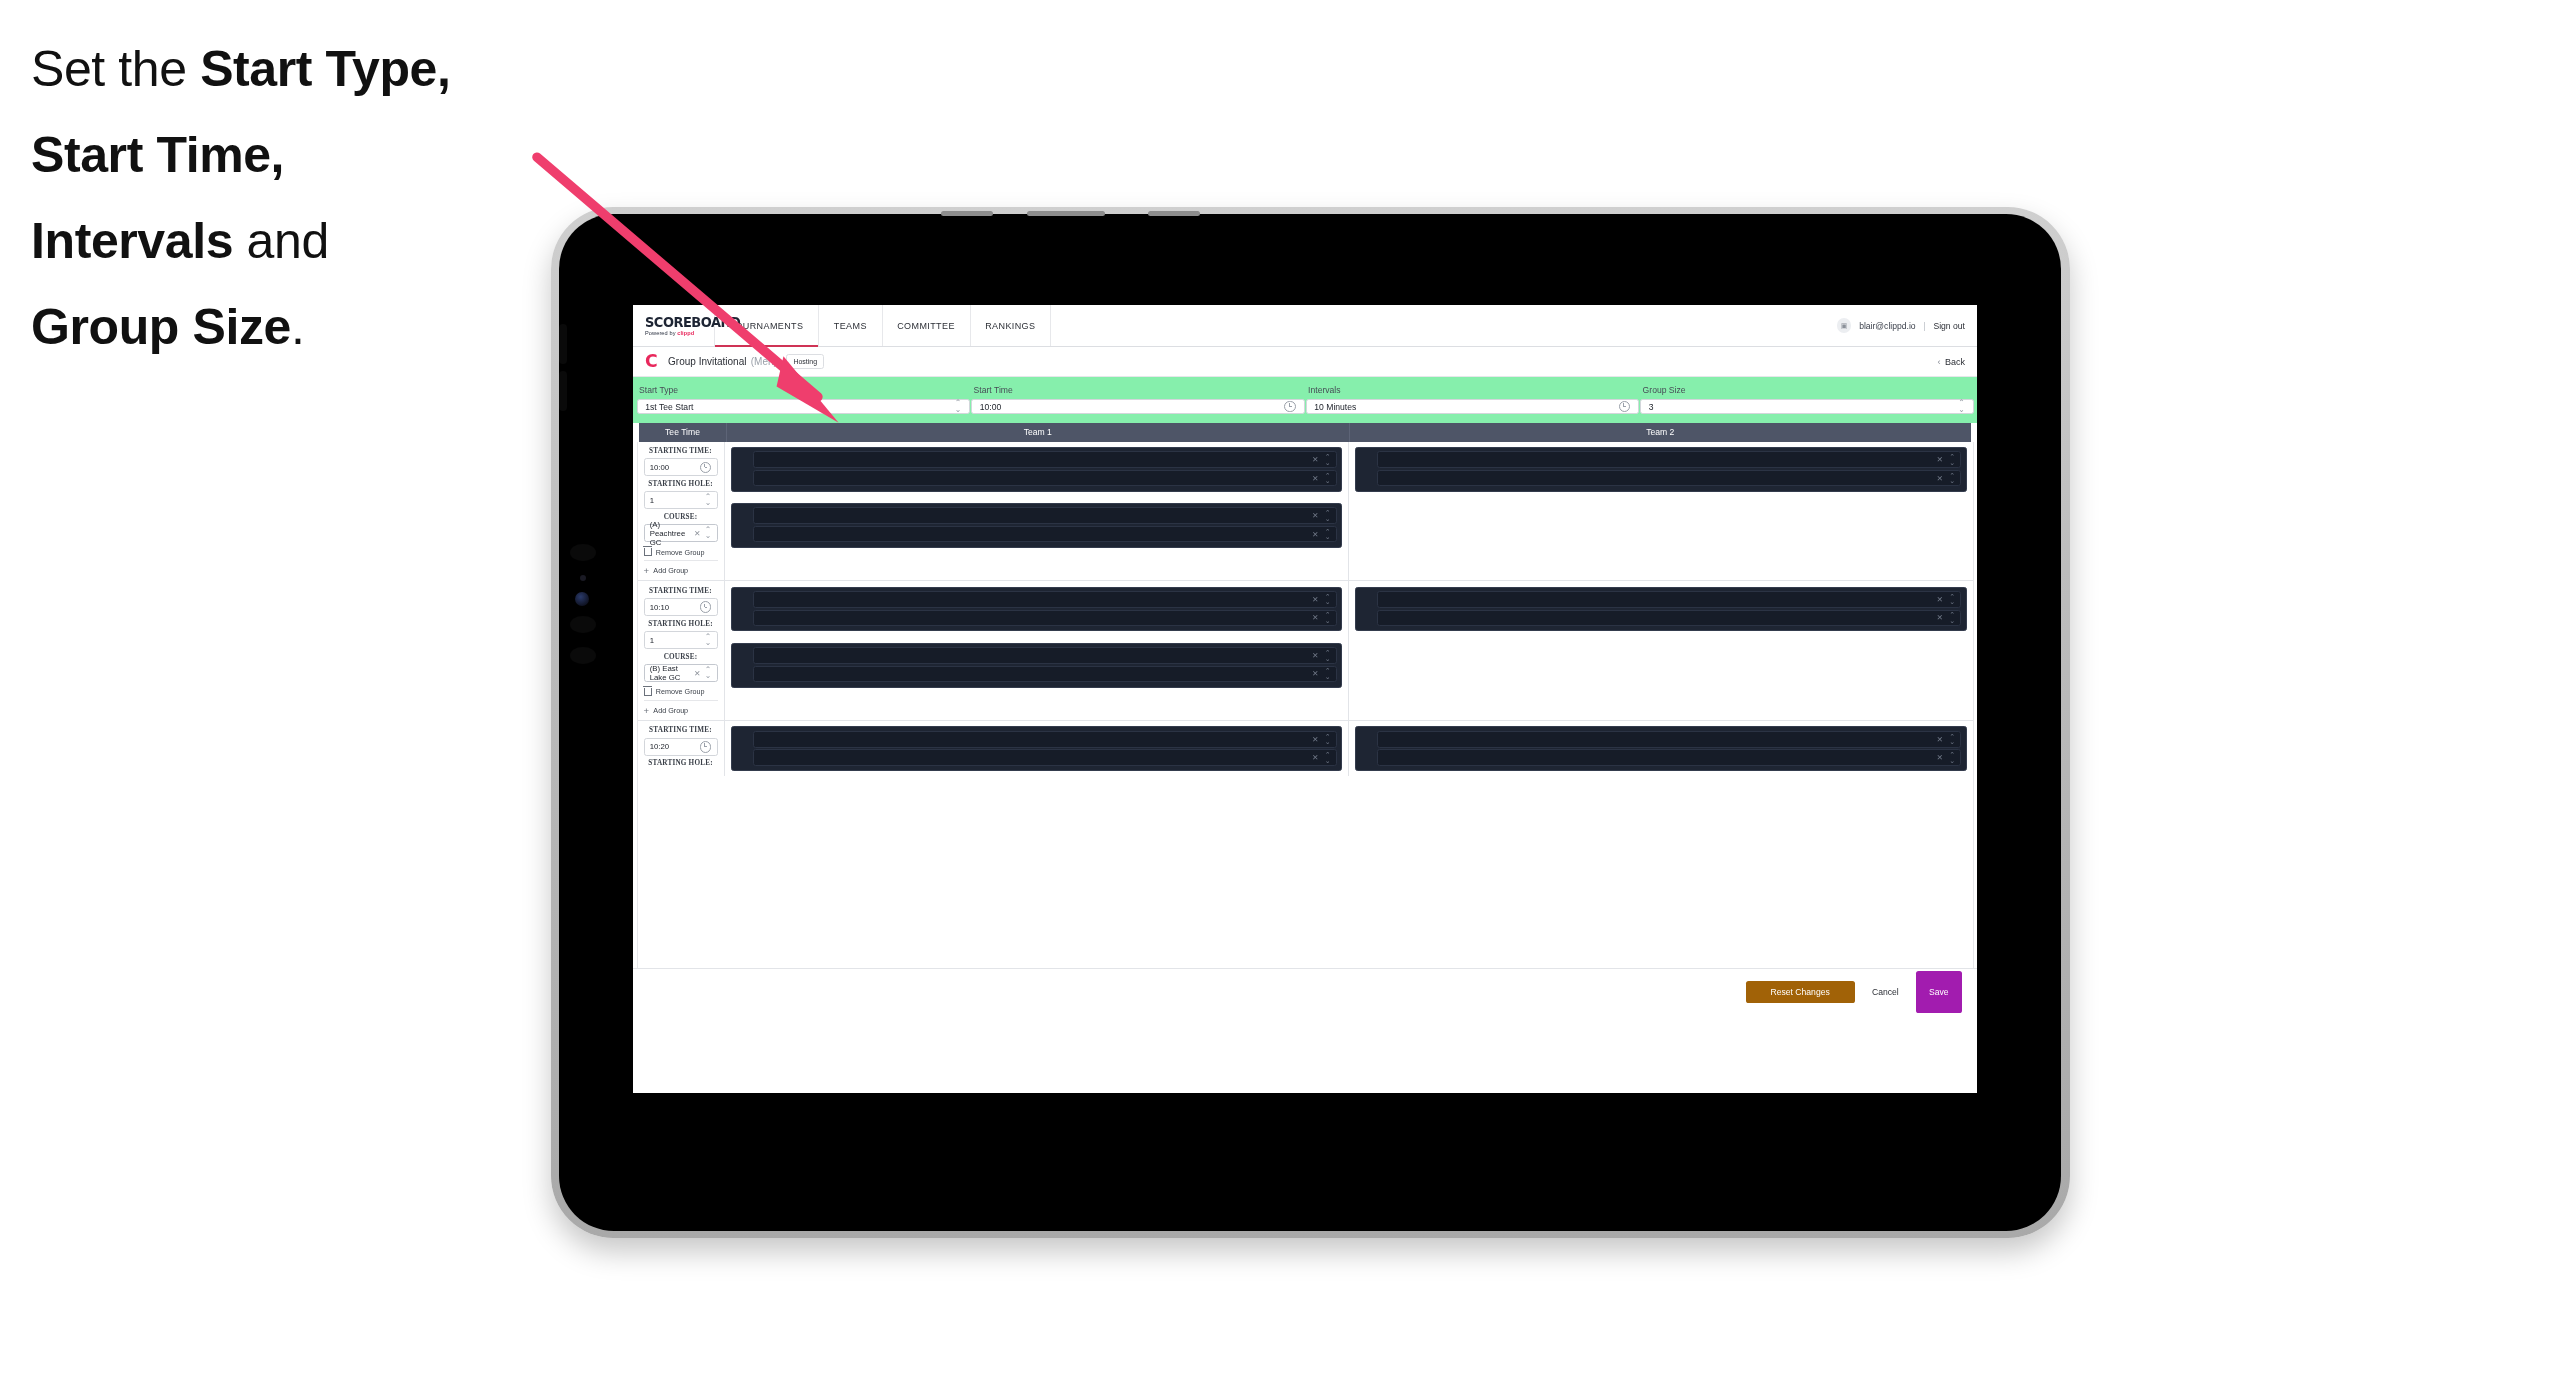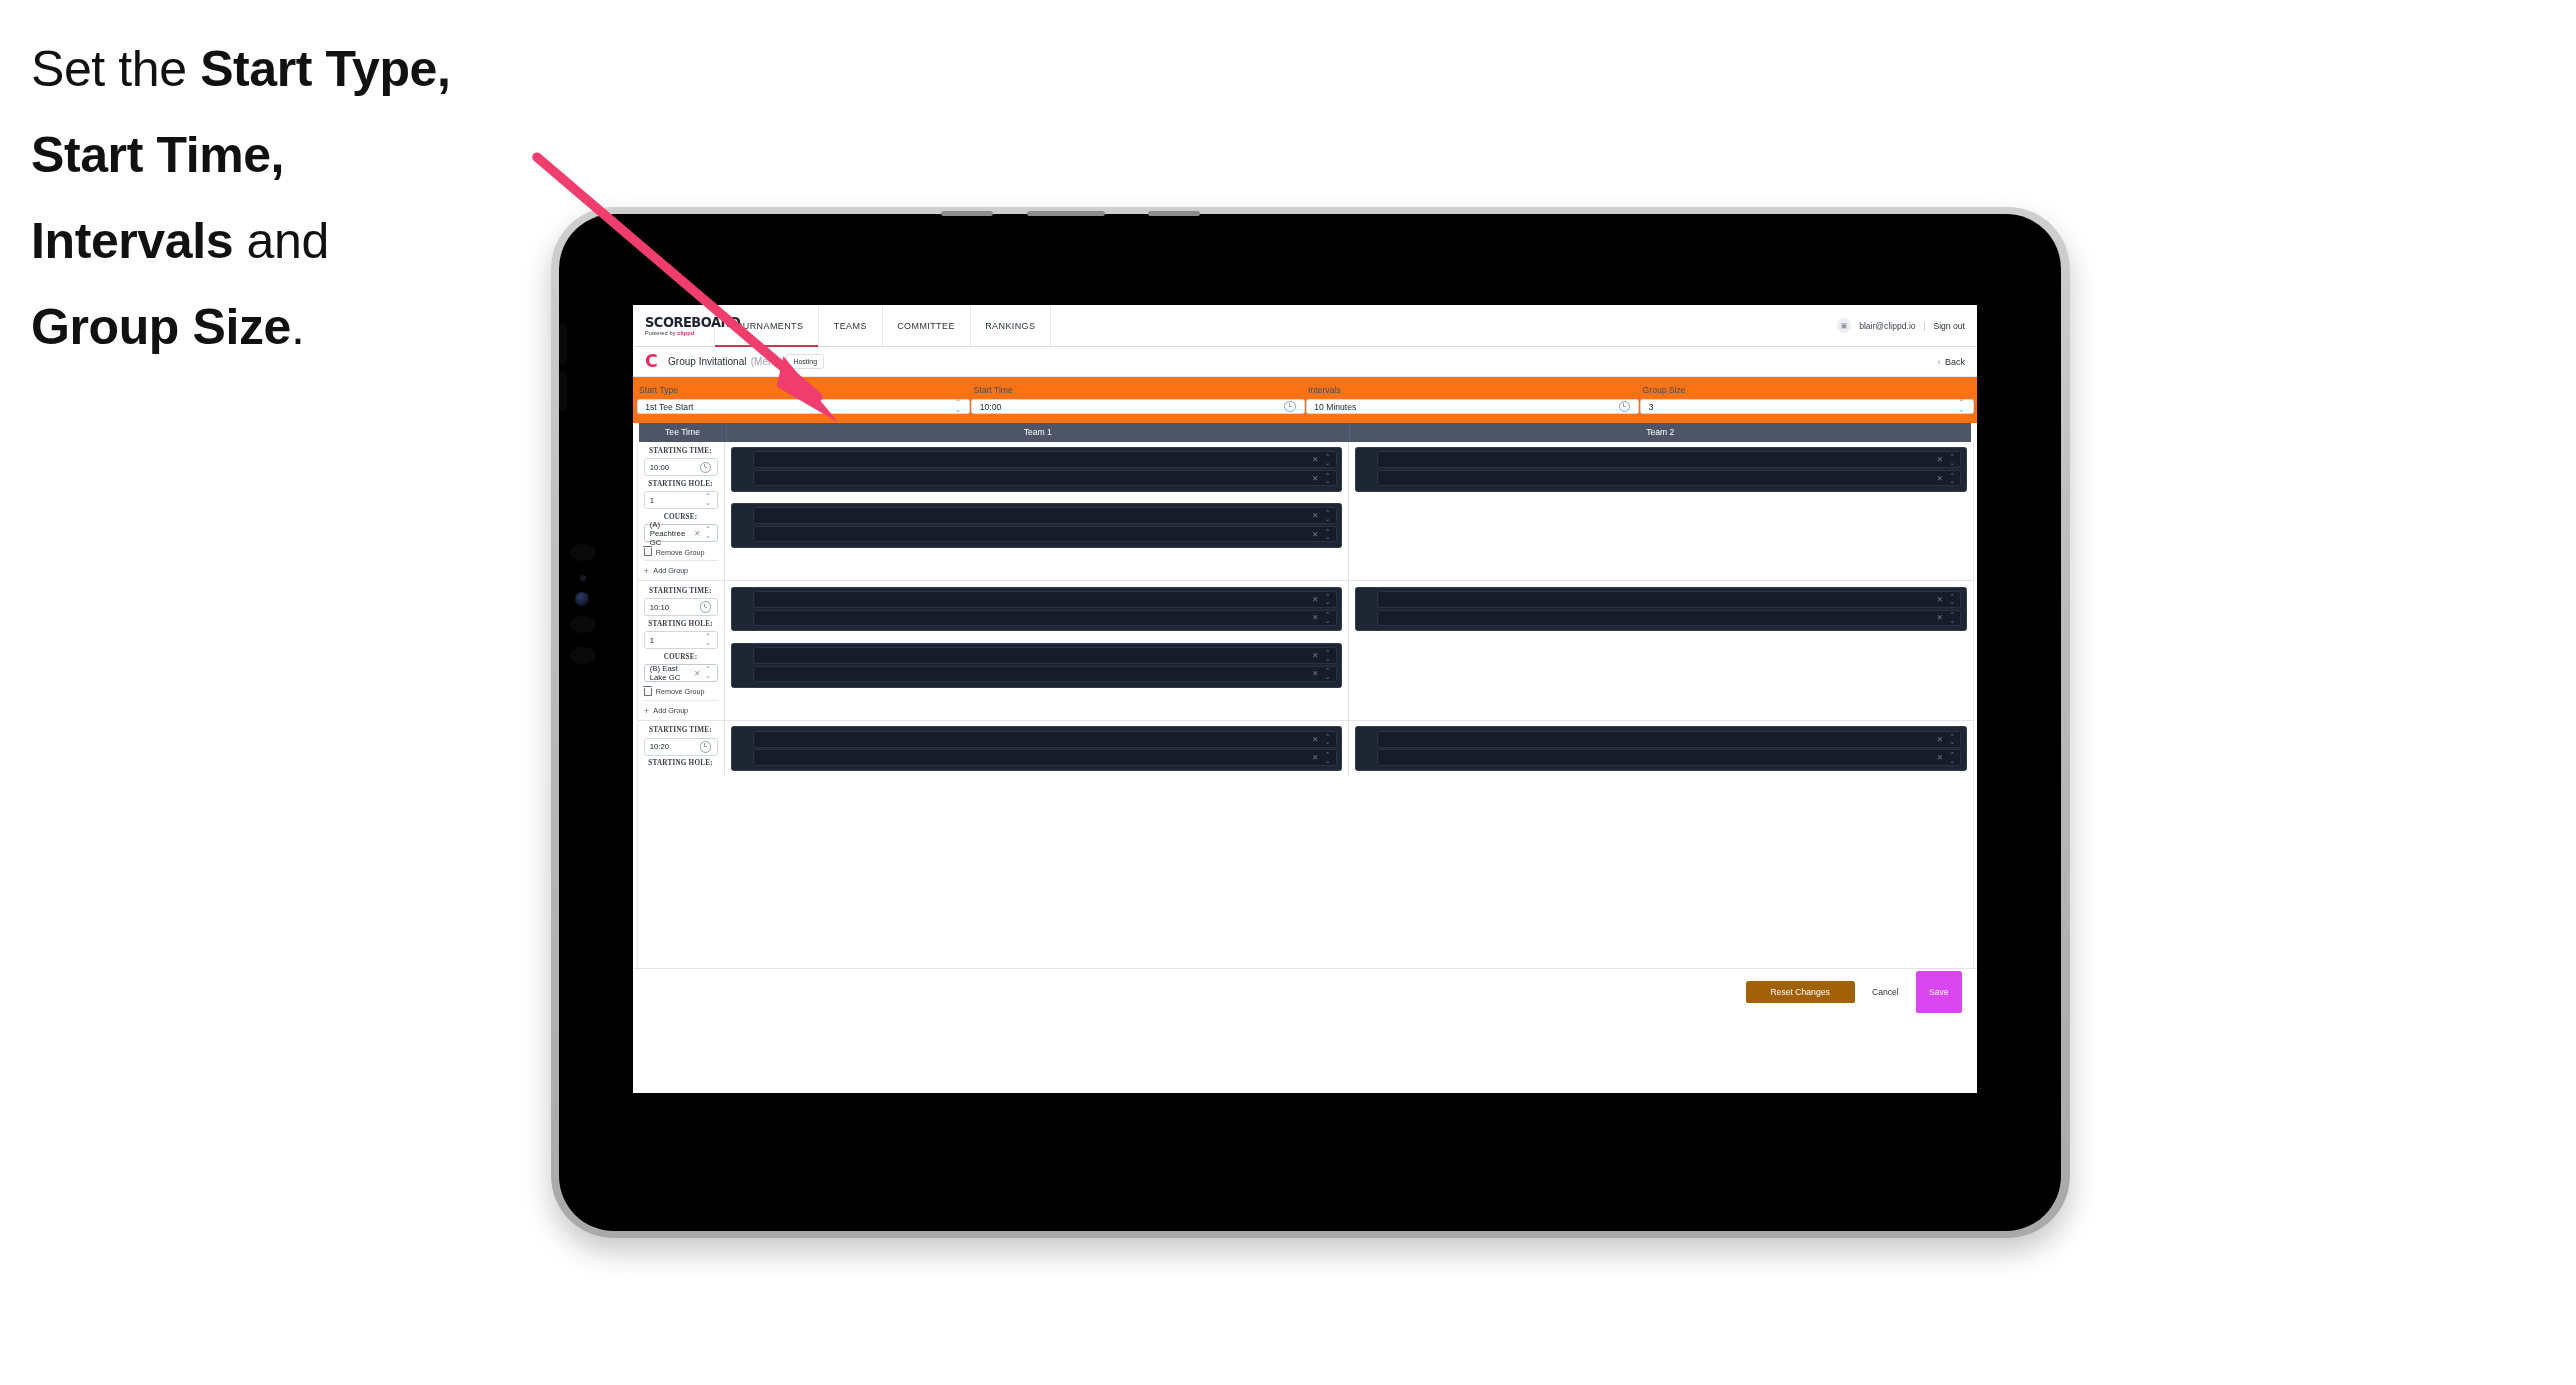"Start Type" .settings { background: #f97316 -> #86efac }
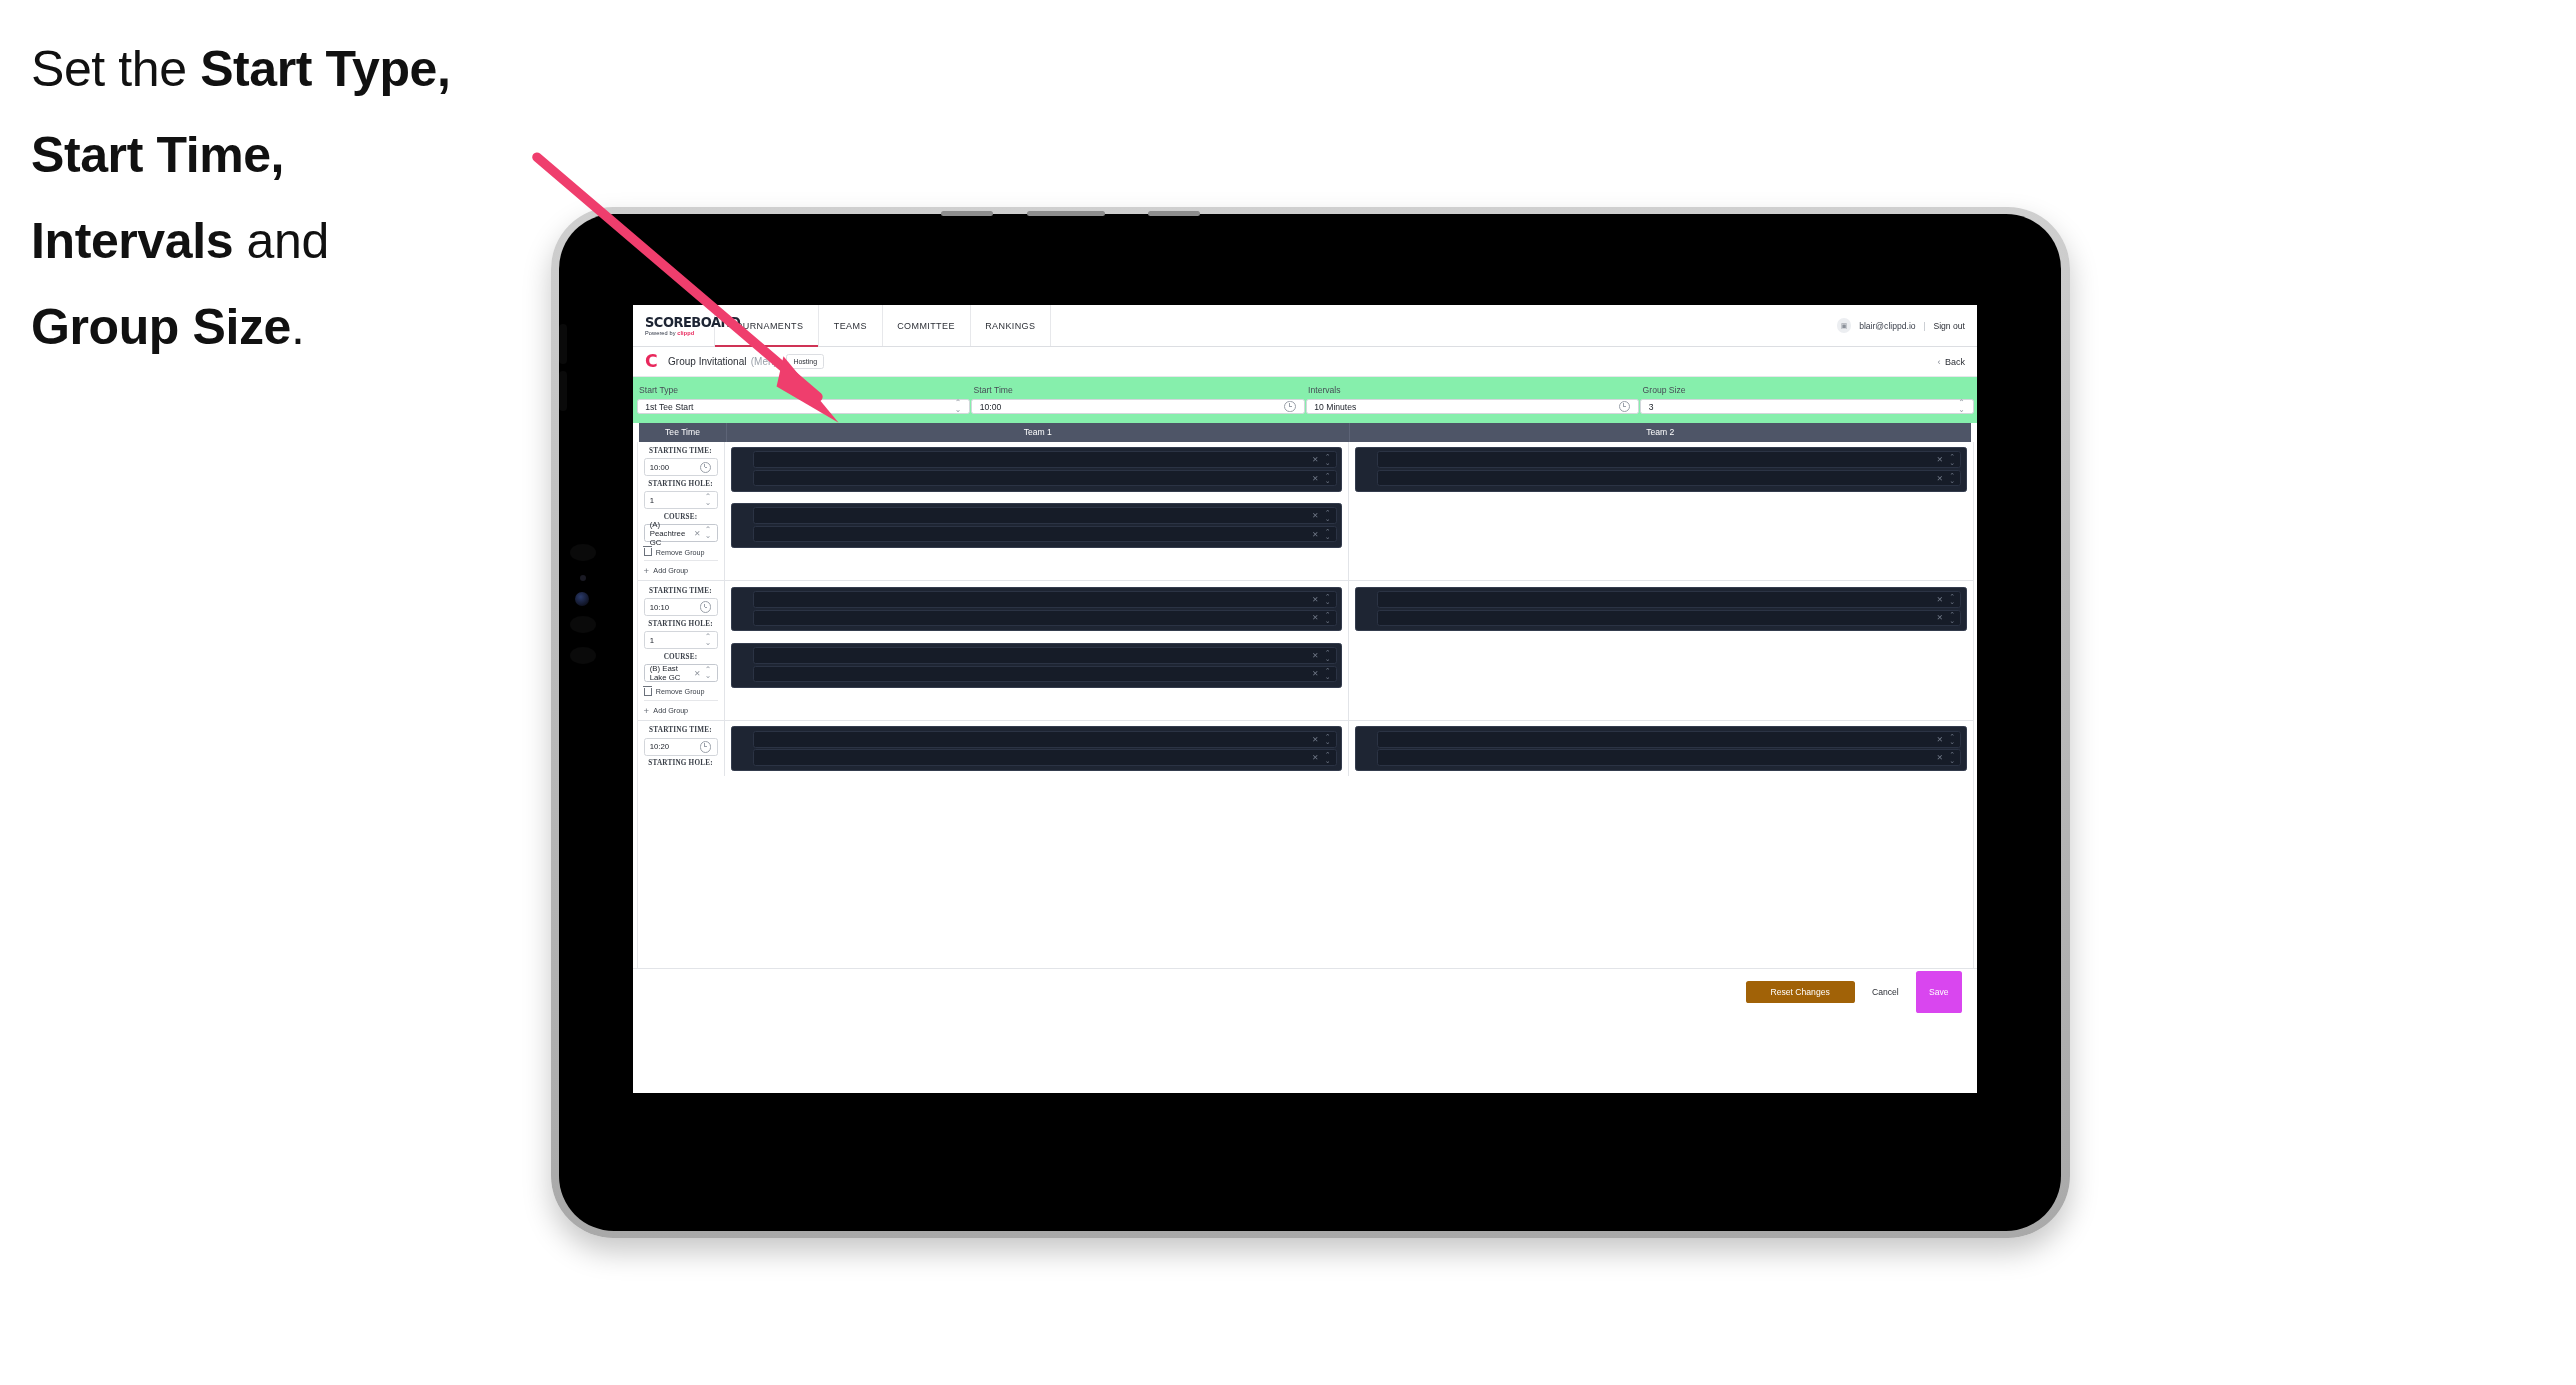"Save" .btn-save { background: #d946ef -> #a21caf }
